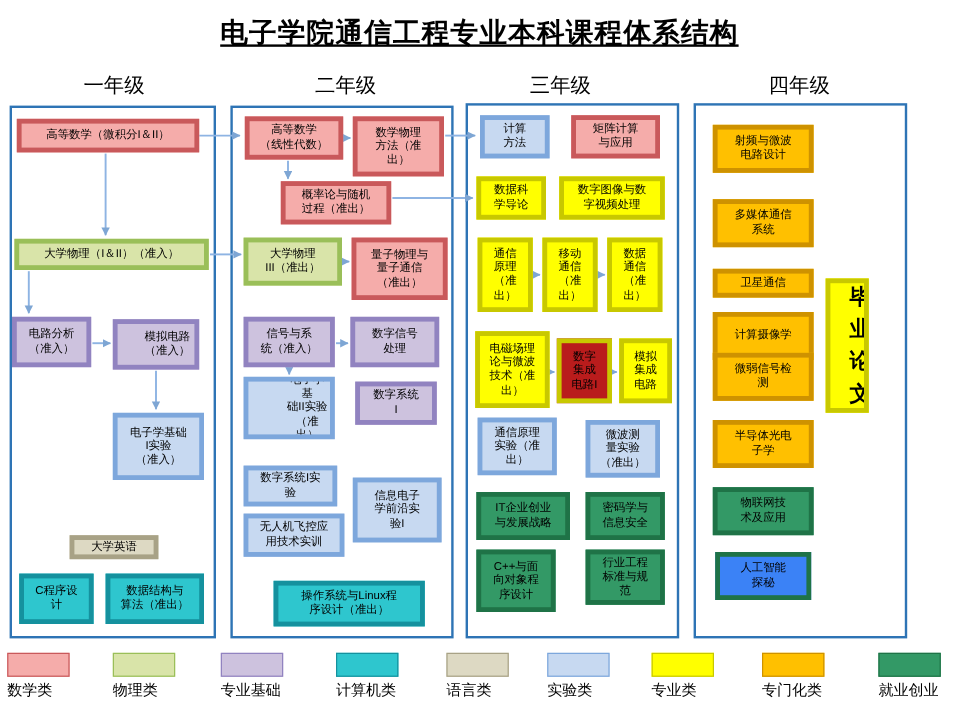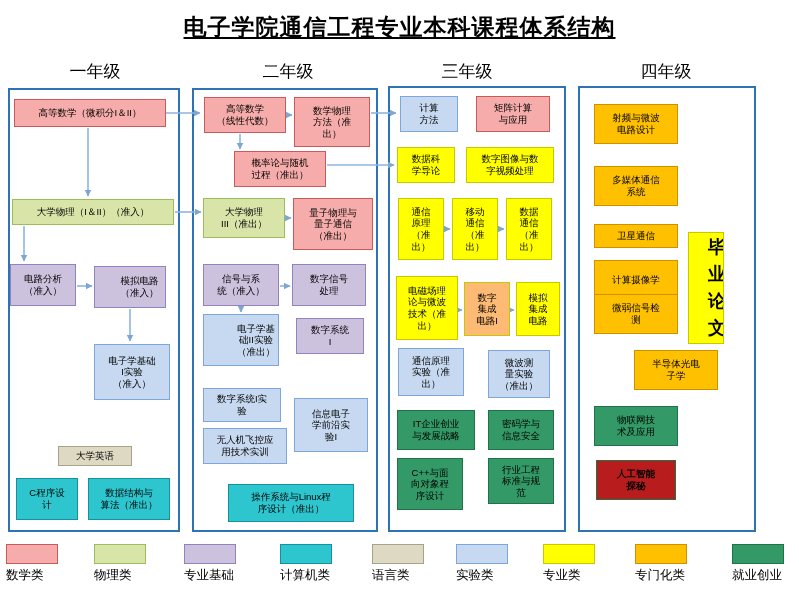"高等数学（微积分I＆II）" .course { border: 1px solid #ec4899 -> 4px solid #ec4899 }
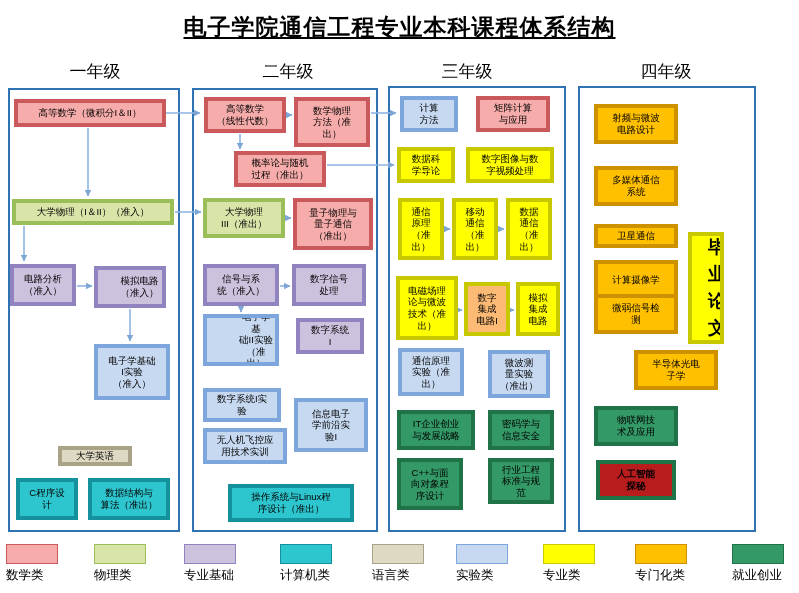"数字" div.course { background: #fdba74 -> #b91c1c }
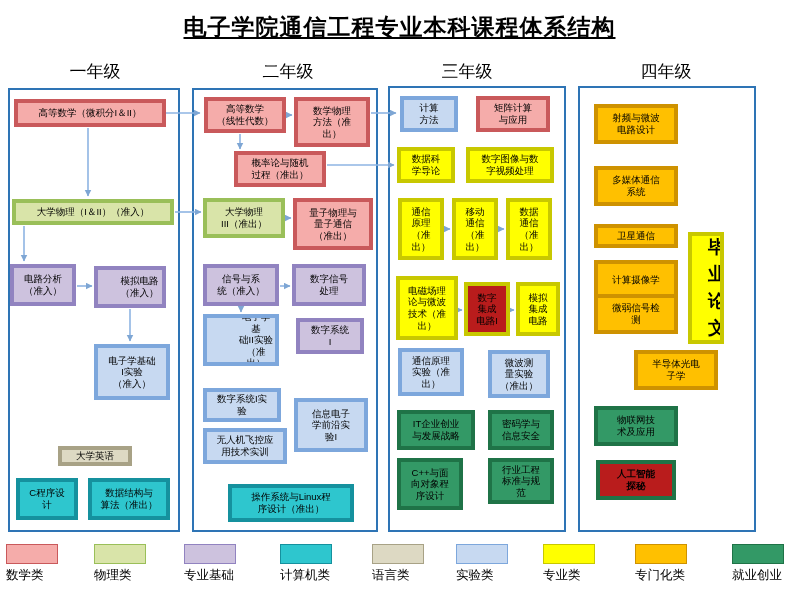"半导体光电" div.course { margin-left: 40px -> none }
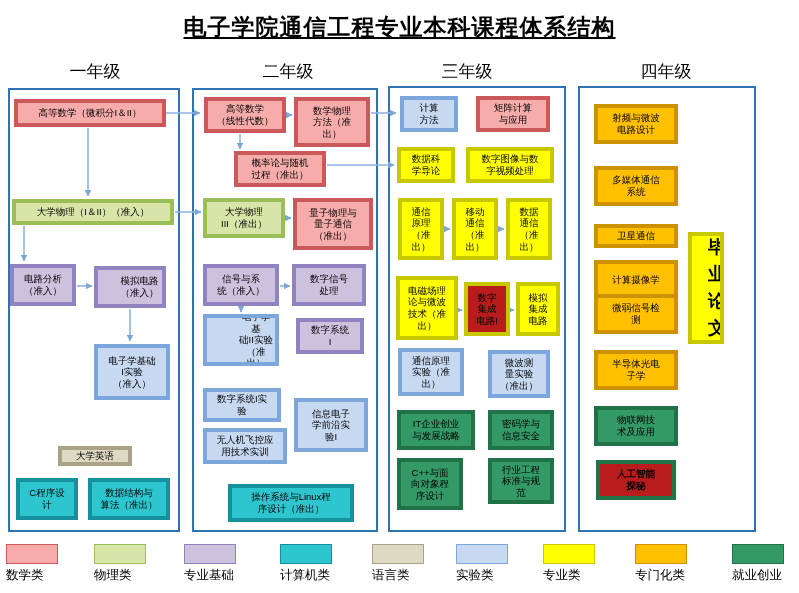"人工智能" div.course { background: #b91c1c -> #3b82f6; font-weight: bold -> none }
